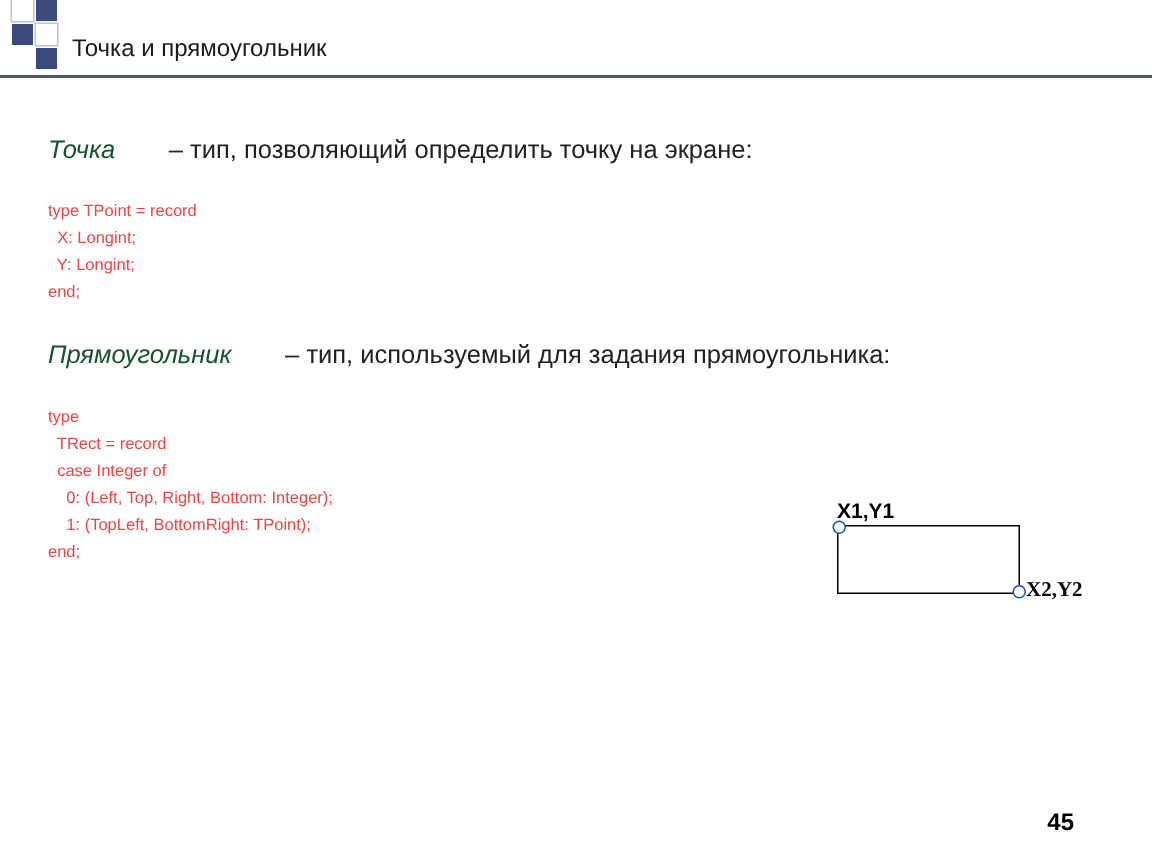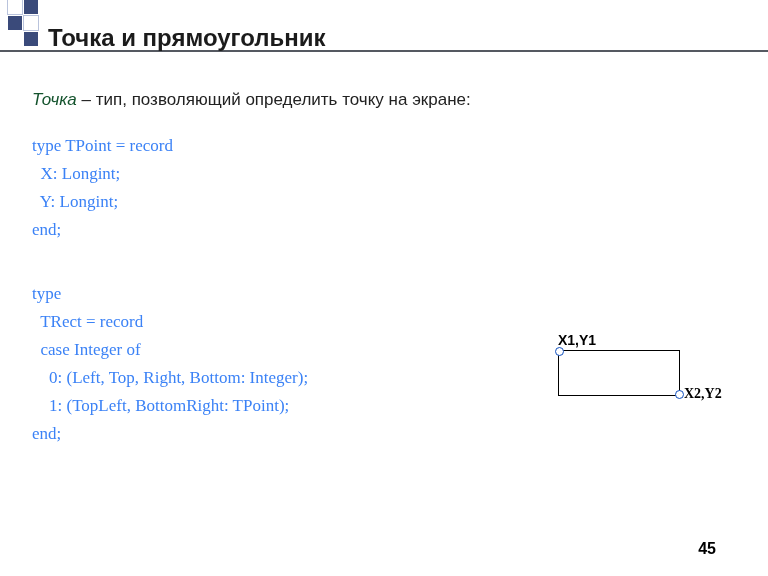"Точка и прямоугольник" .title { font-size: 24px -> 16px; font-weight: bold -> normal }
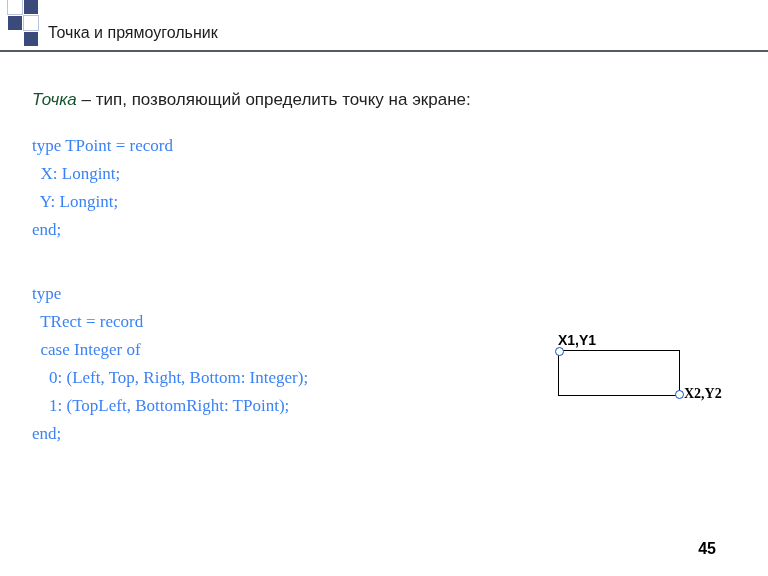"– тип, позволяющий определить точку" .desc { margin-left: none -> 31px }
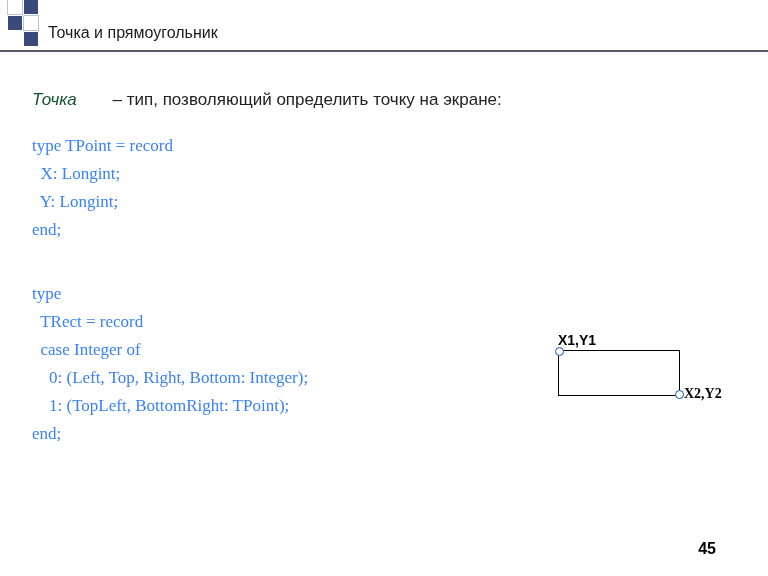"type TPoint = record" .code { color: #3b82f6 -> #ef4444; font-family: Liberation Serif, serif -> Liberation Sans, sans-serif; font-size: 17px -> 11px }
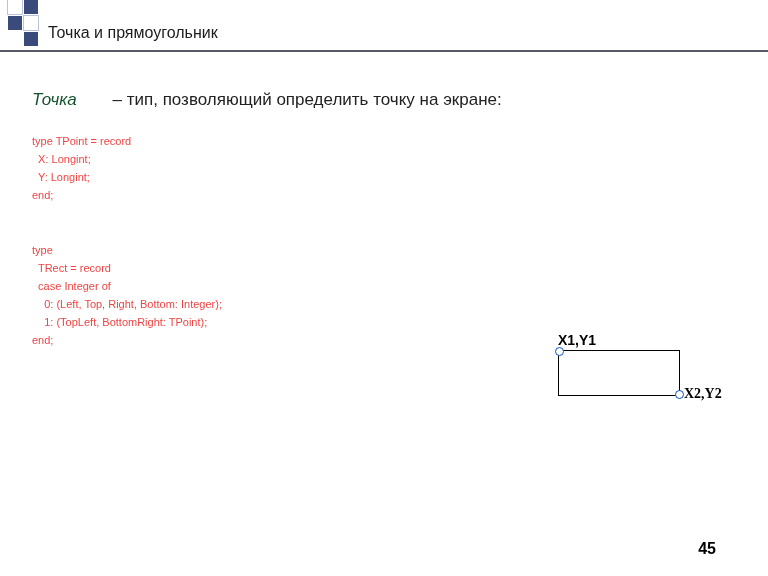"Прямоугольник – тип, используемый для" div { html: none -> <div> <span>Прямоугольник</span><span> – тип, используемый для задания прямоугольника:</span> </div> }
